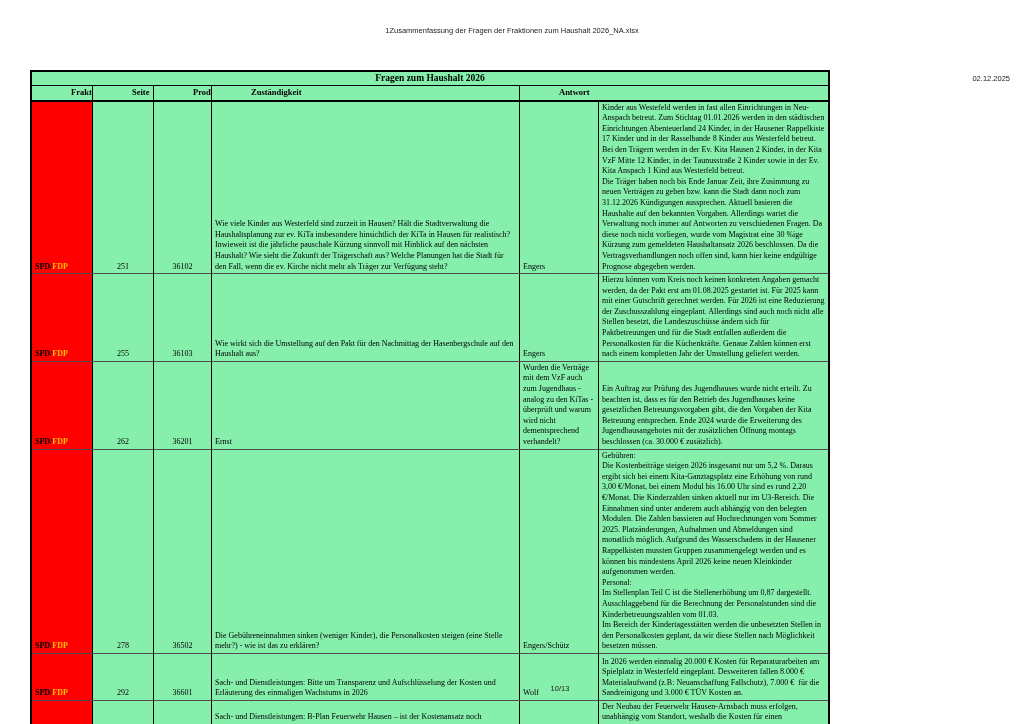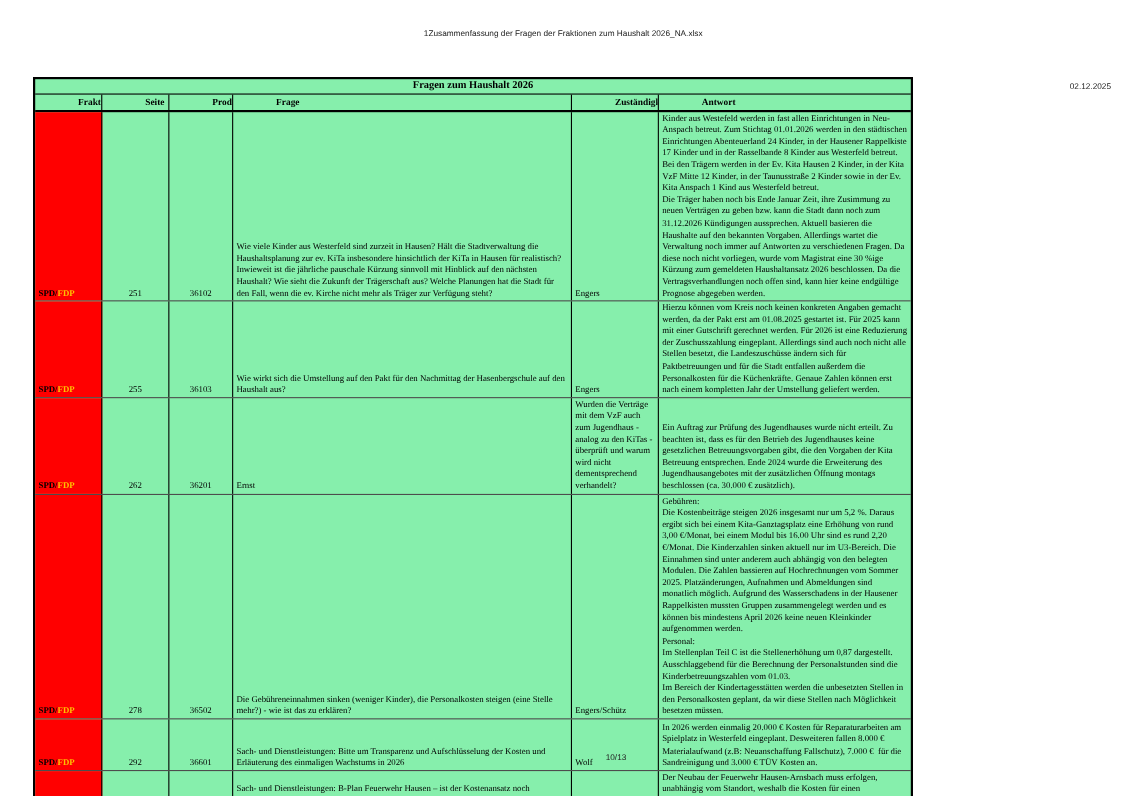"Frage" div.cell { html: <div>Frage</div> -> none }
